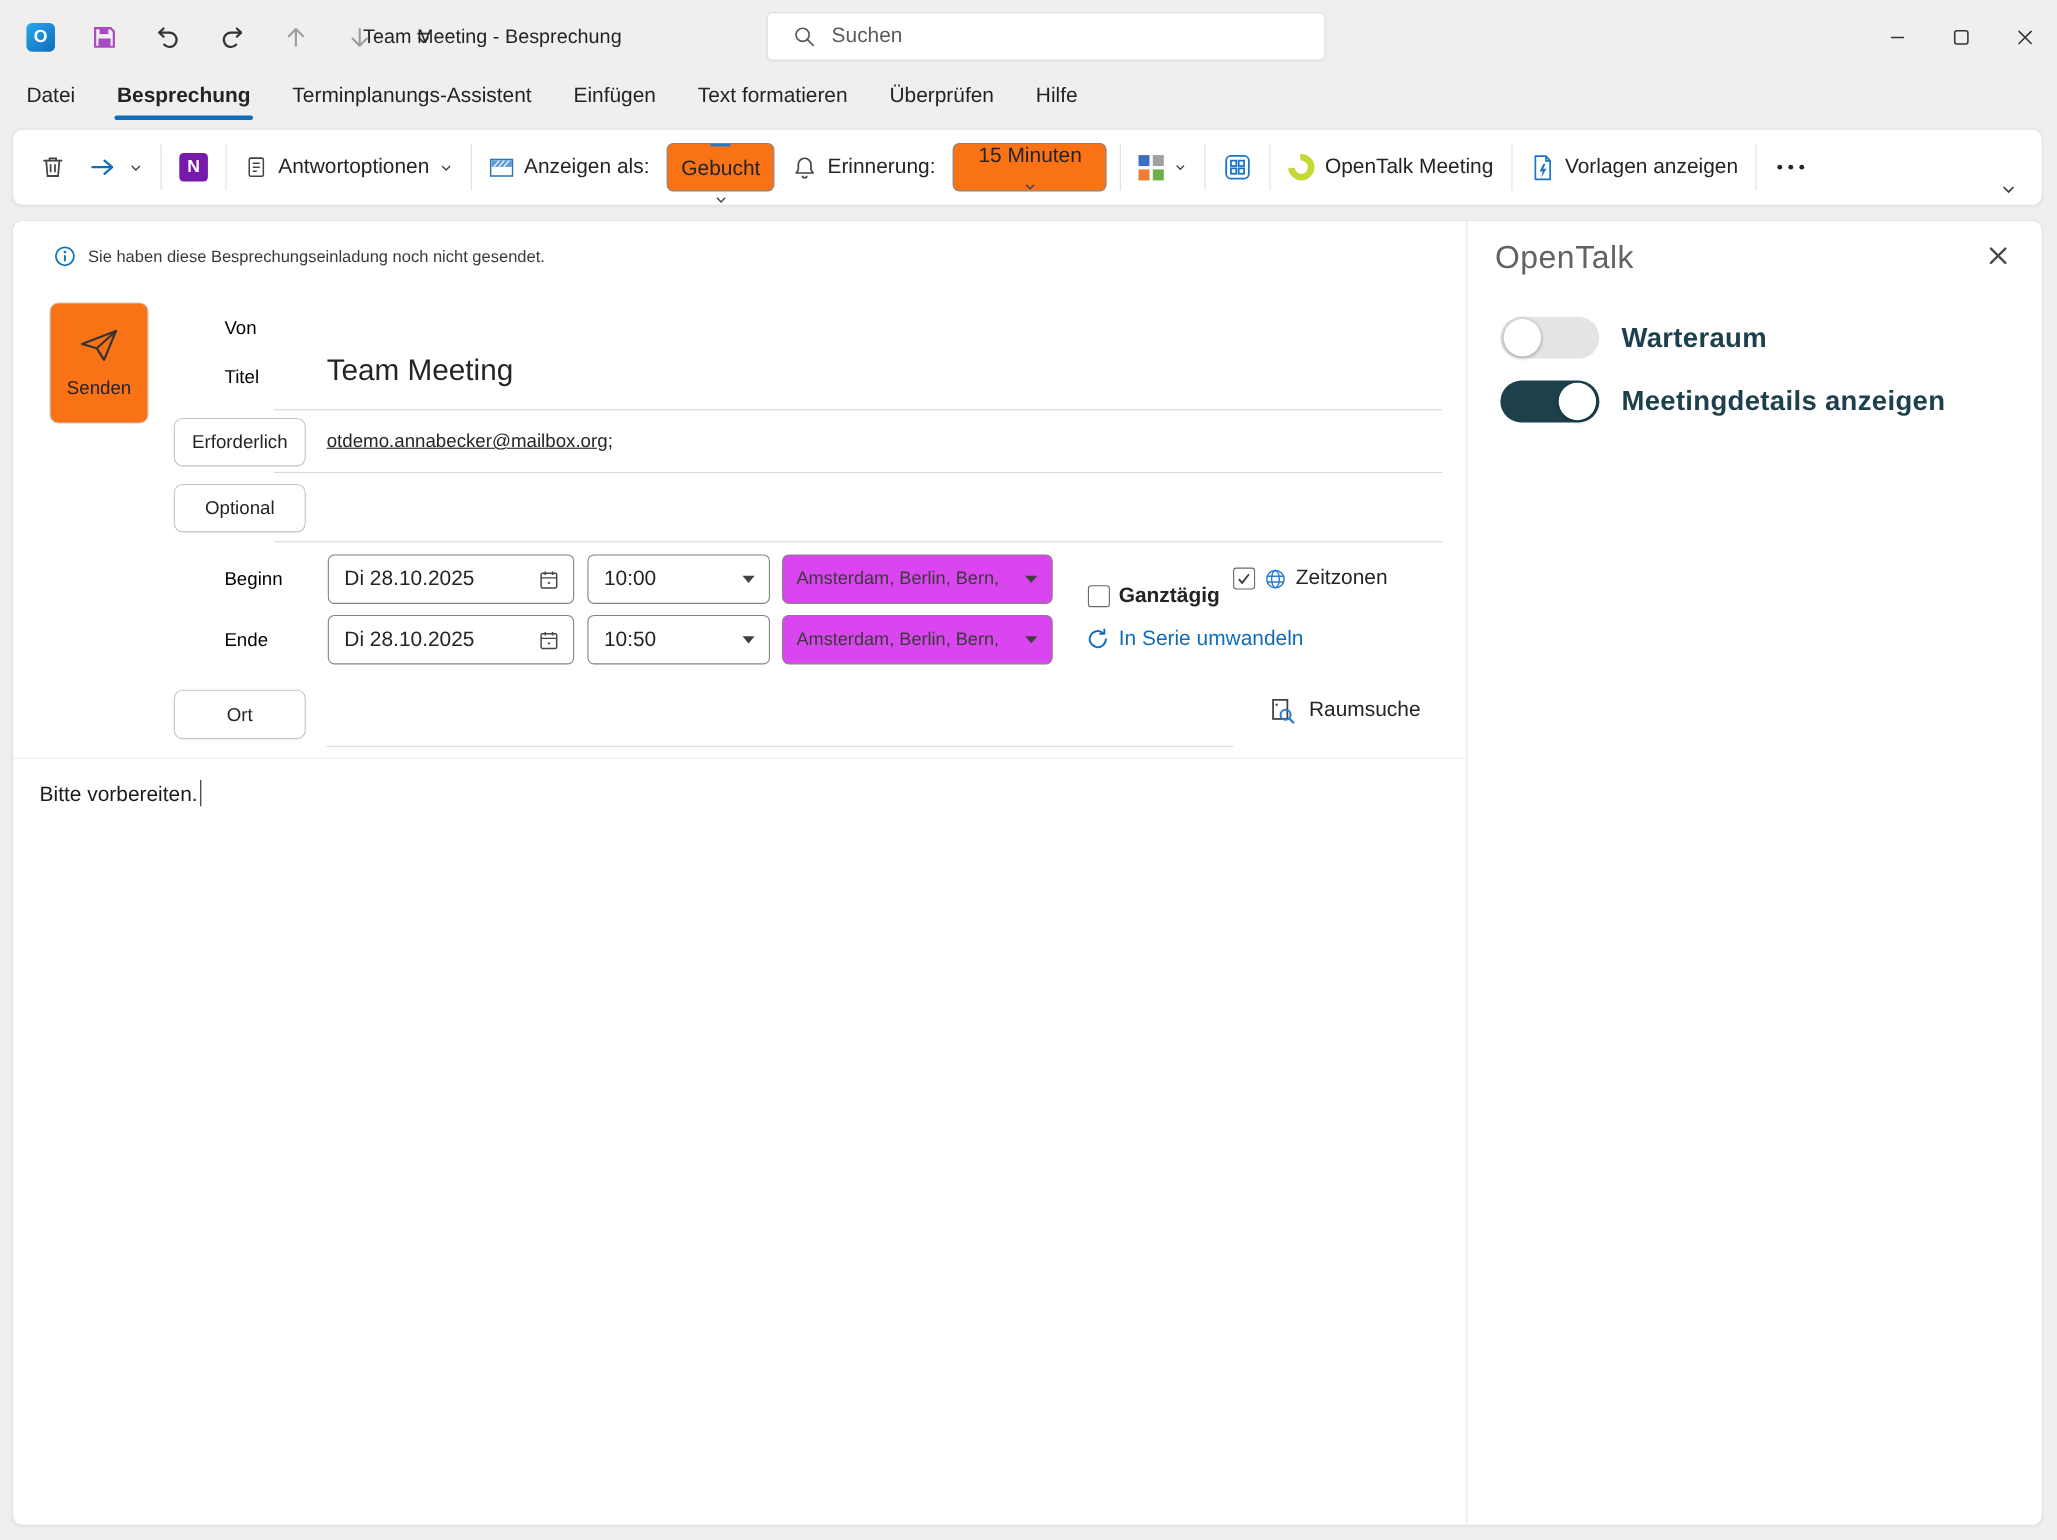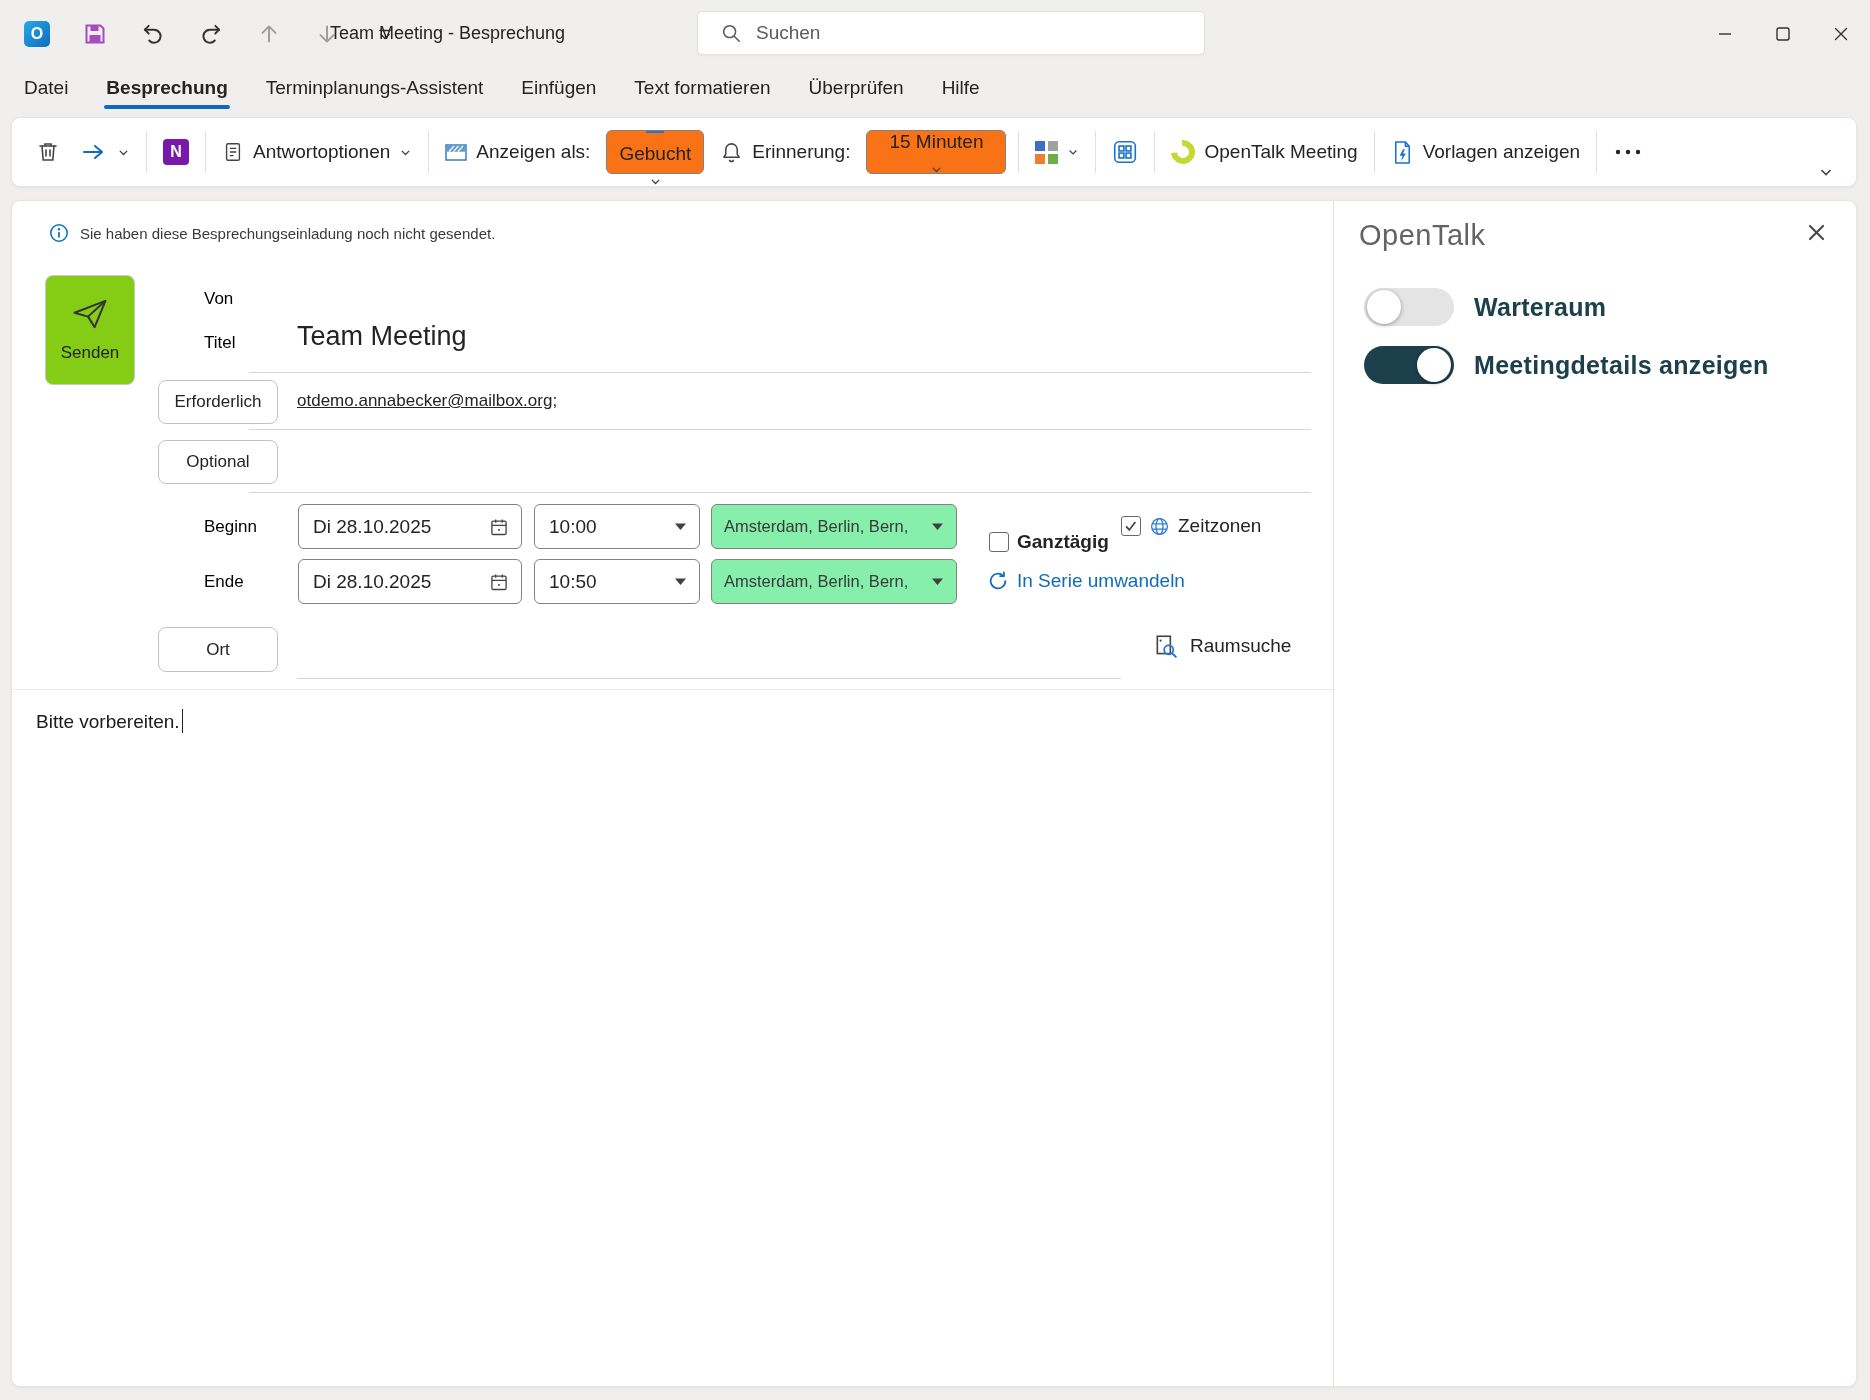"Senden" .send-btn { background: #84cc16 -> #f97316 }
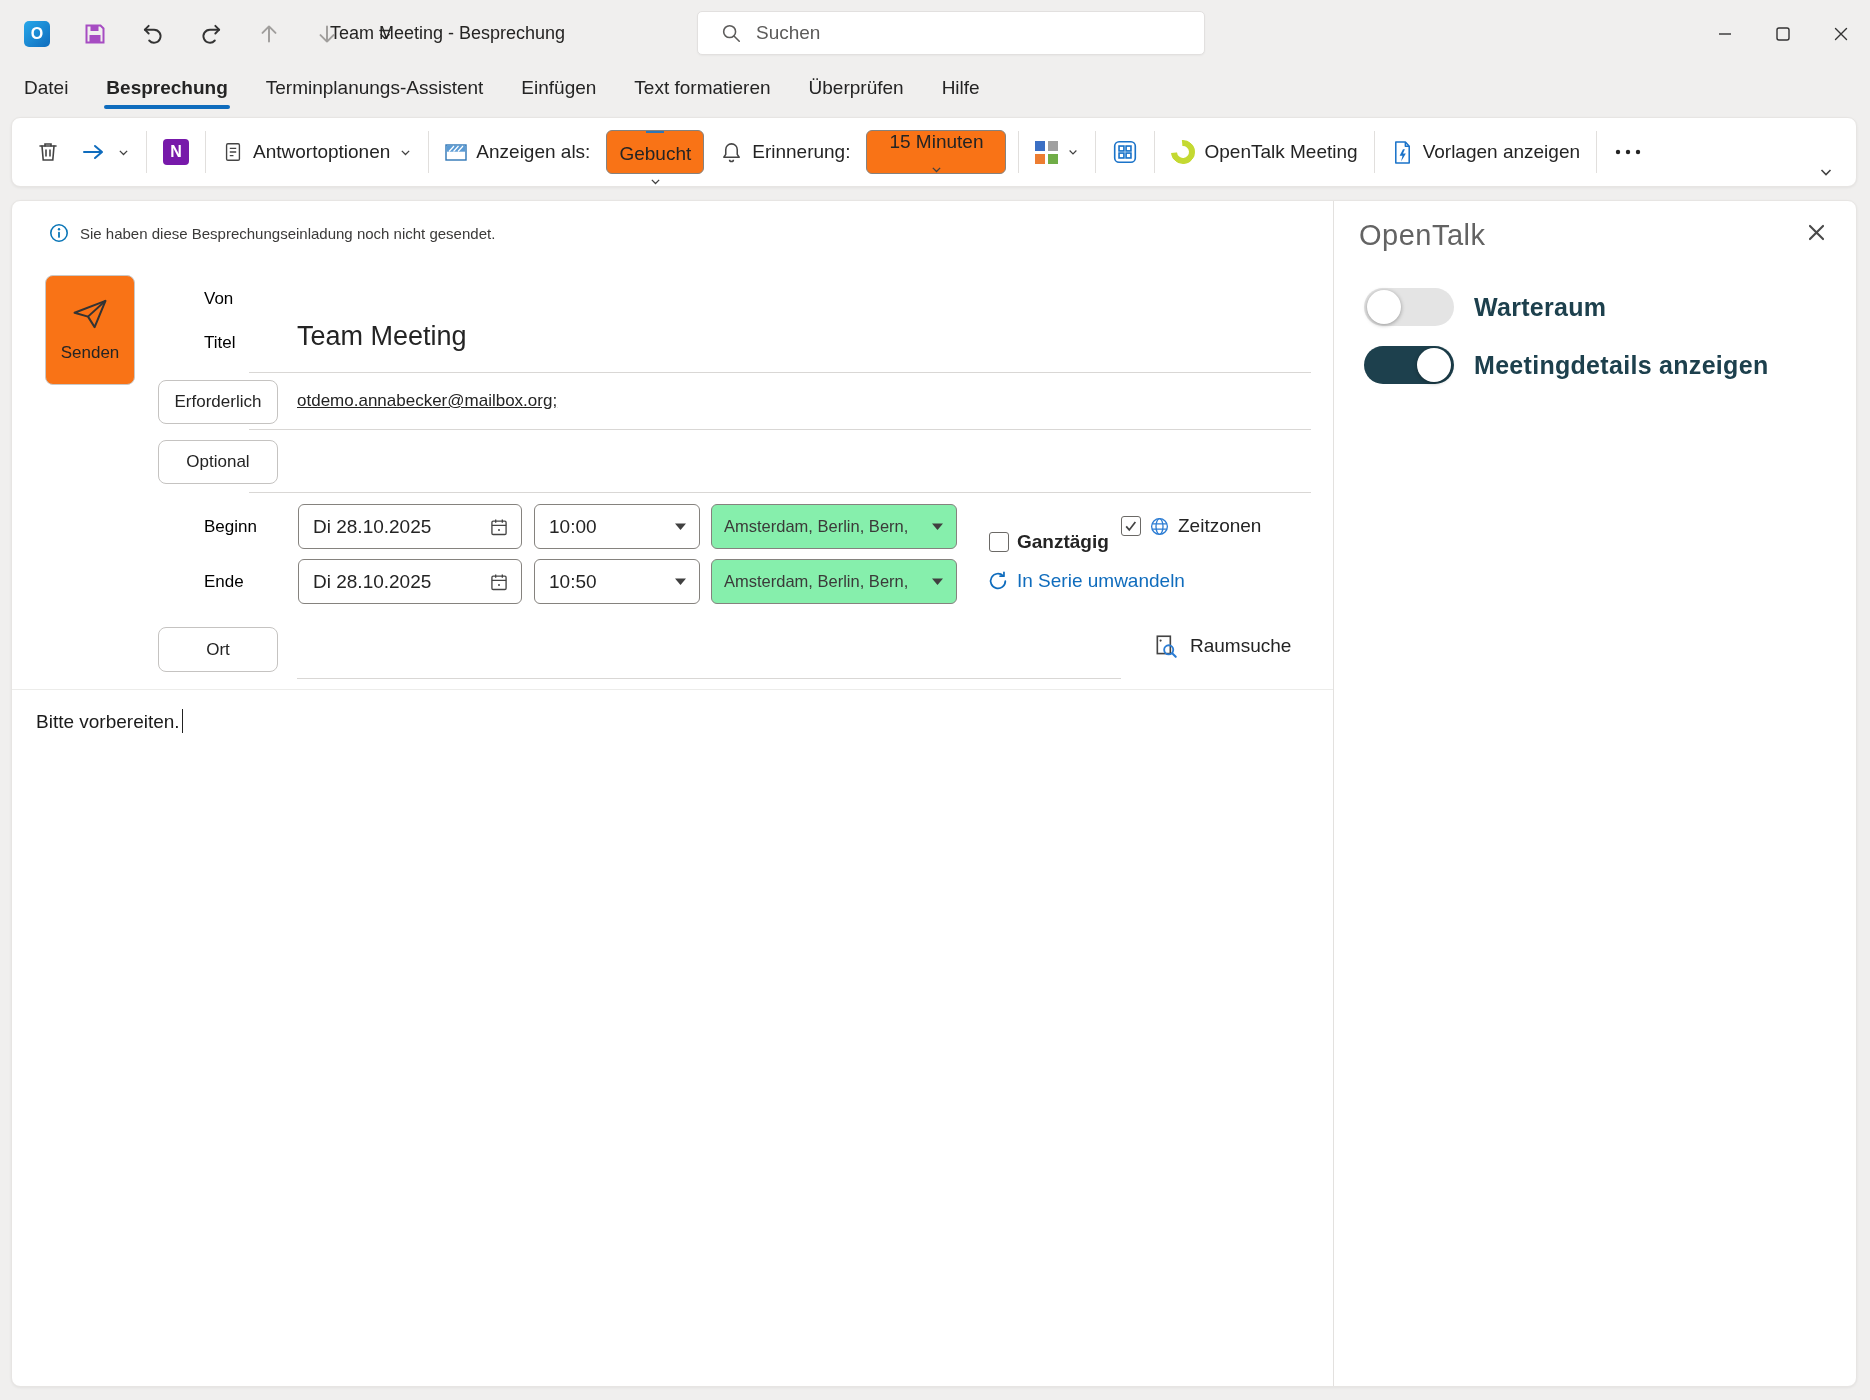"Amsterdam, Berlin, Bern," .tzbox { background: #86efac -> #d946ef }
